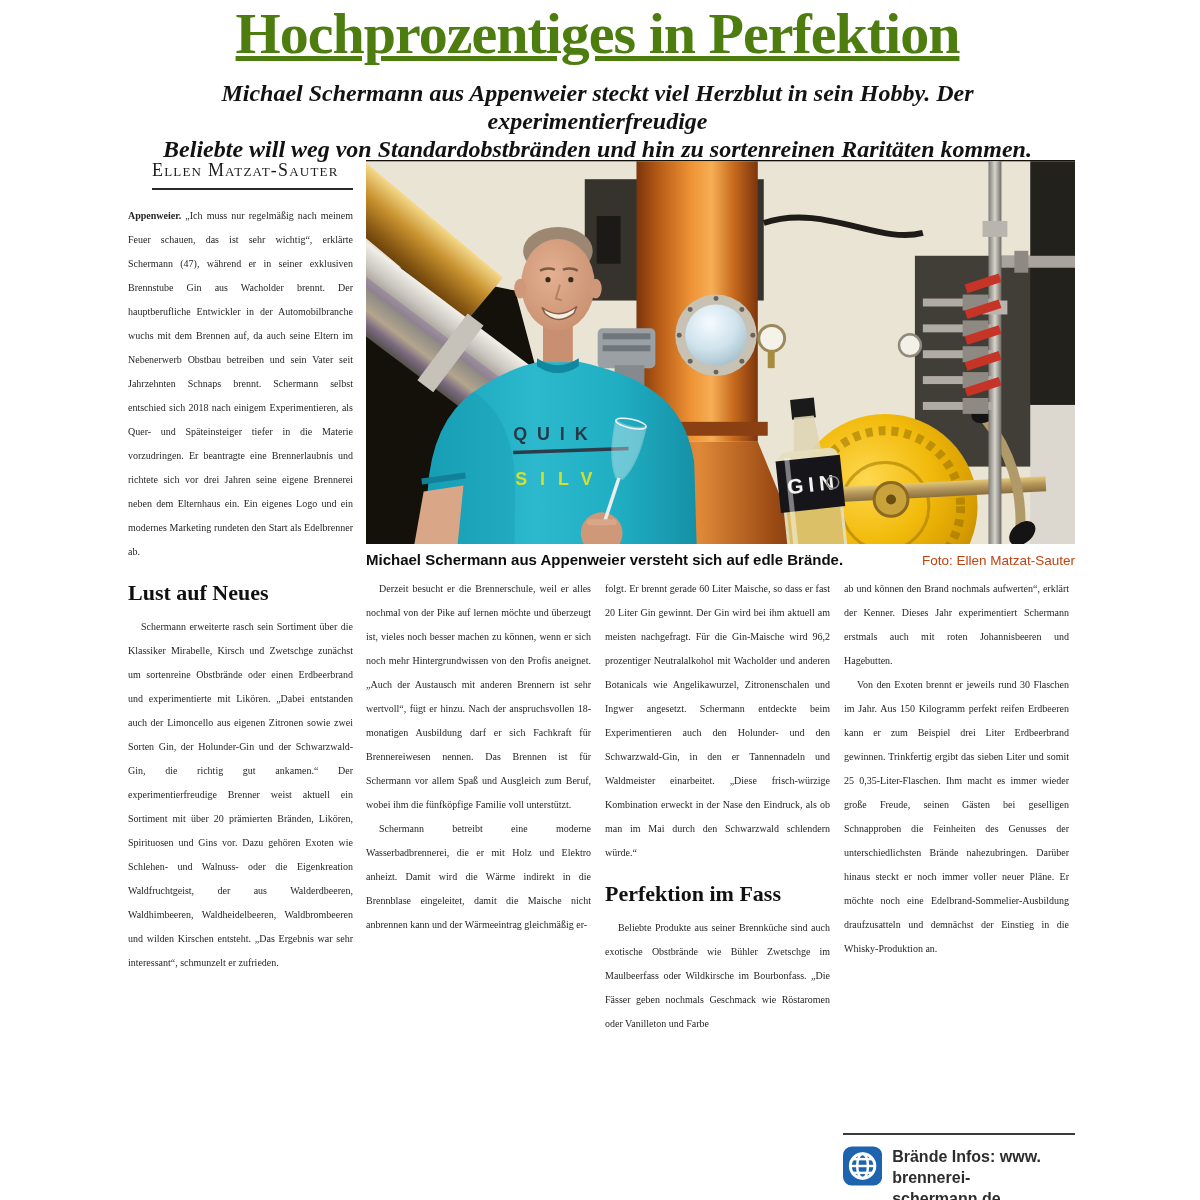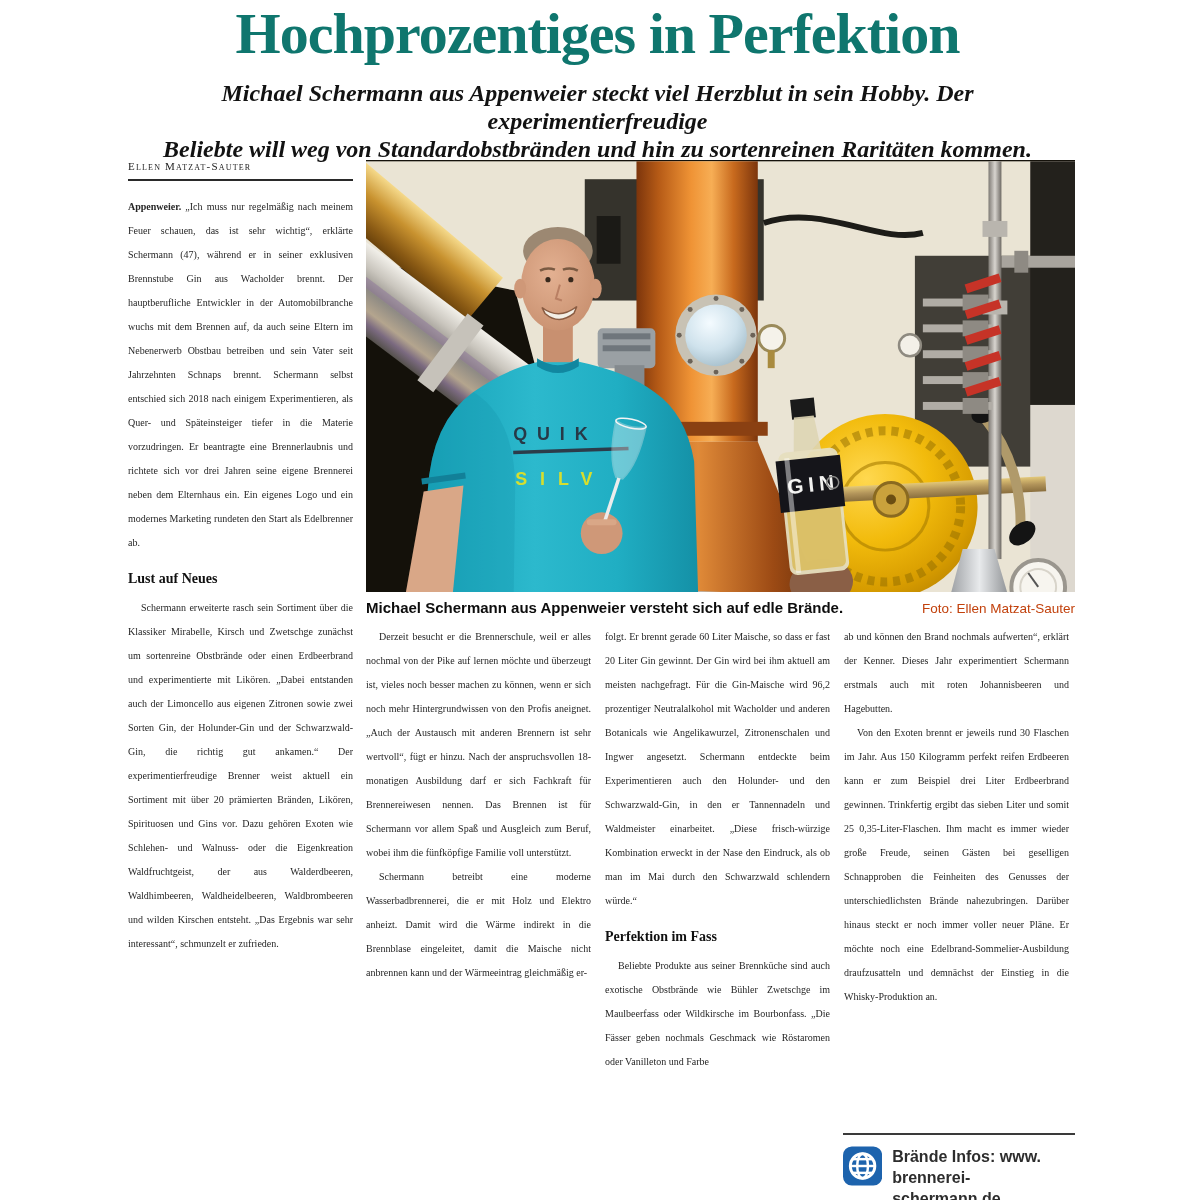"Hochprozentiges in Perfektion" .headline { color: #0f766e -> #4d7c0f; text-decoration: none -> underline }
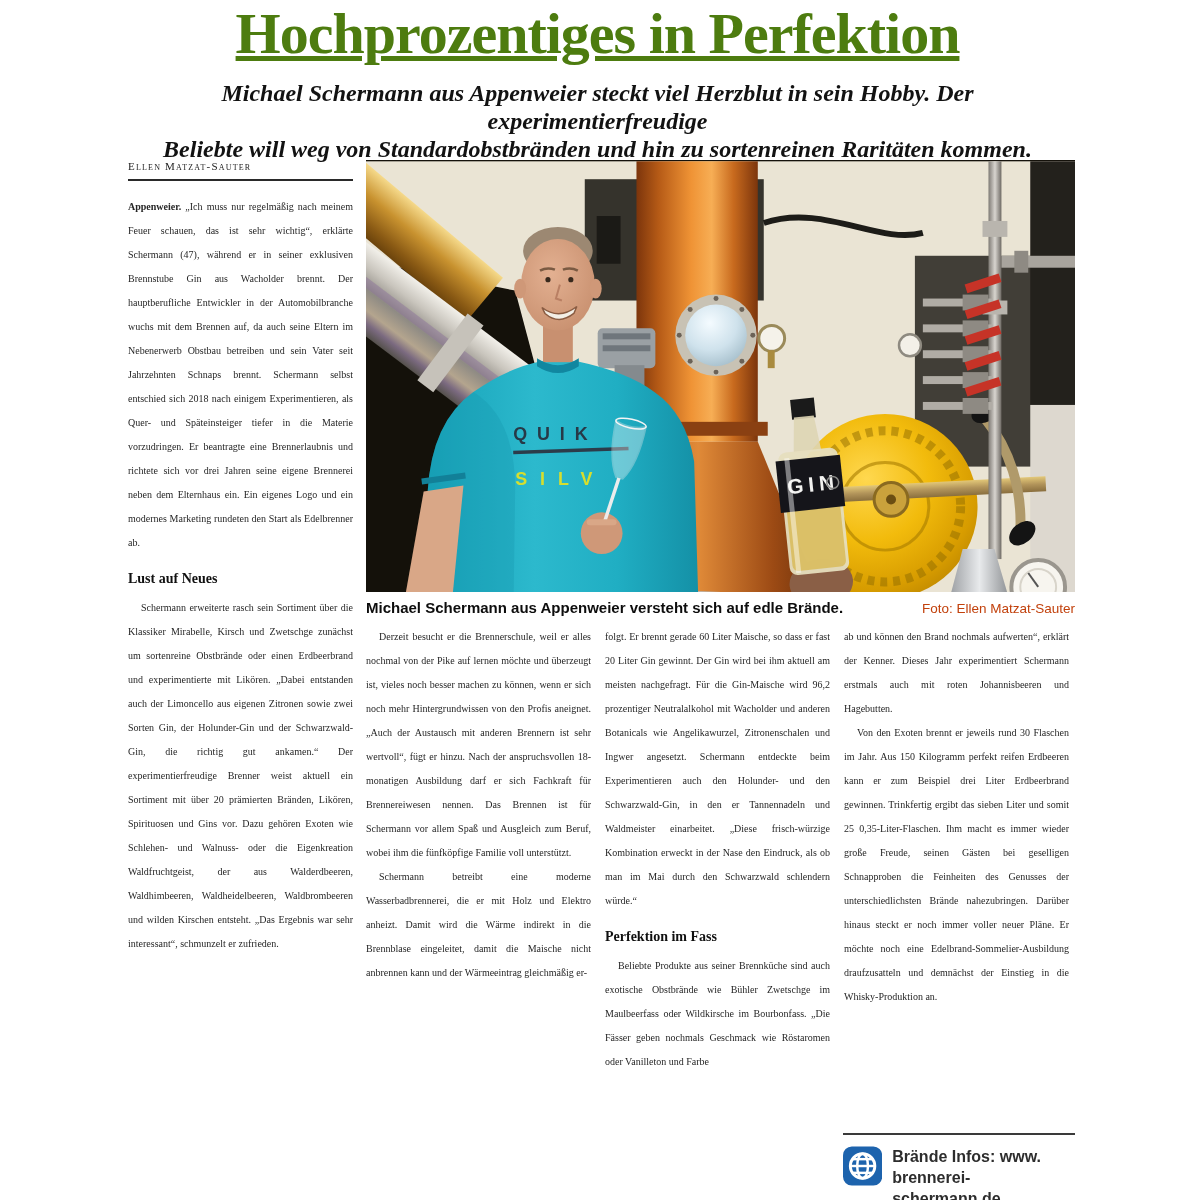"Ellen Matzat-Sauter" .byline { font-size: 11px -> 18px; margin-left: none -> 24px }
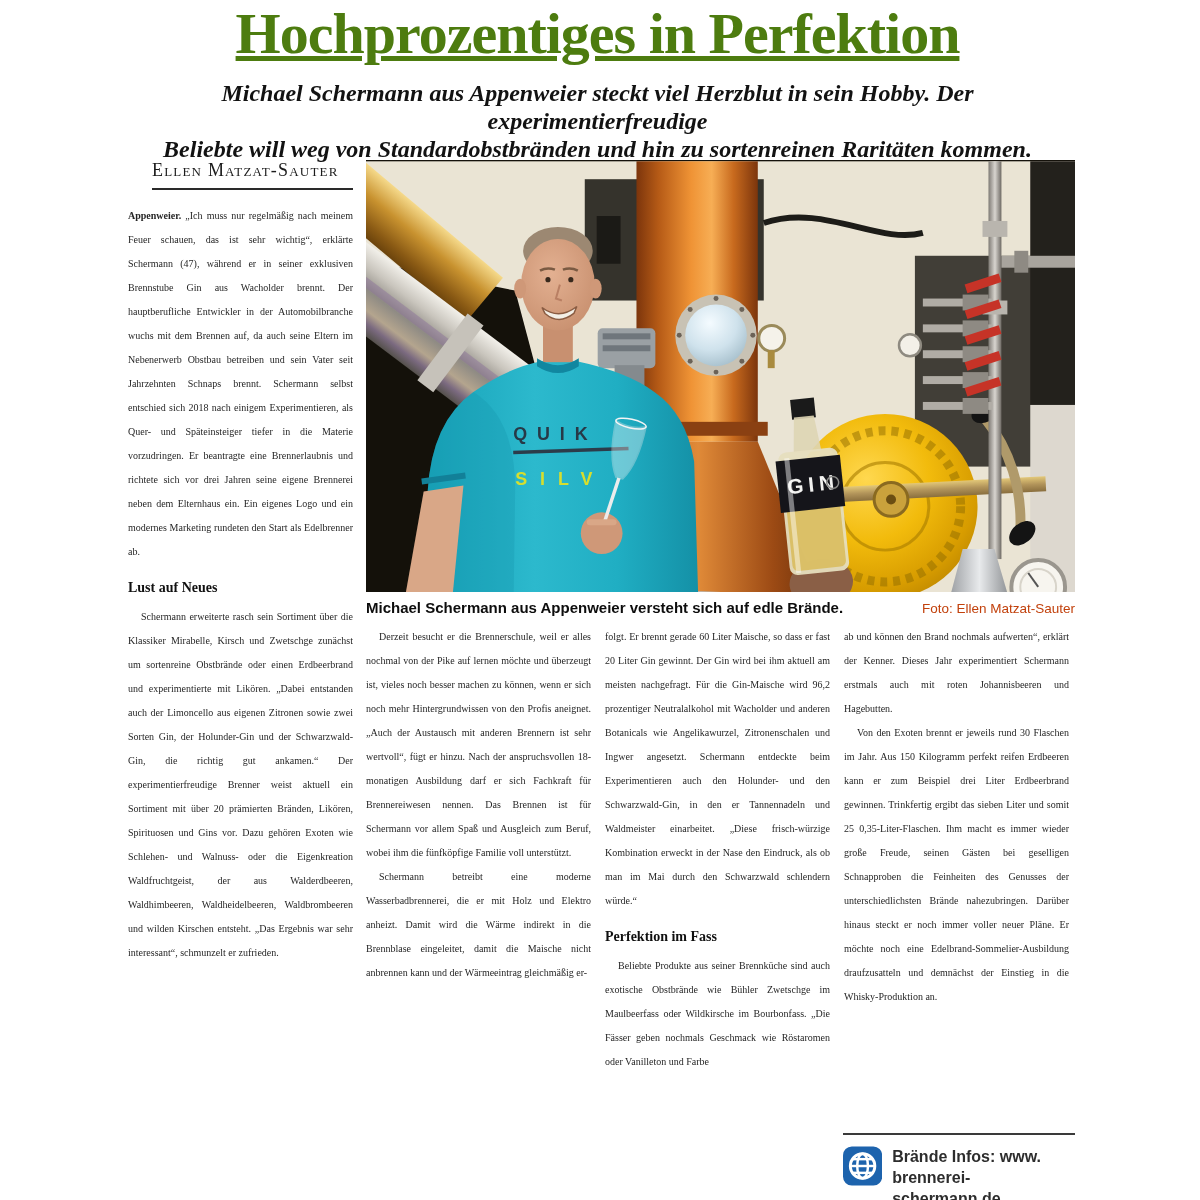"QUIK" .photo { height: 432px -> 384px }
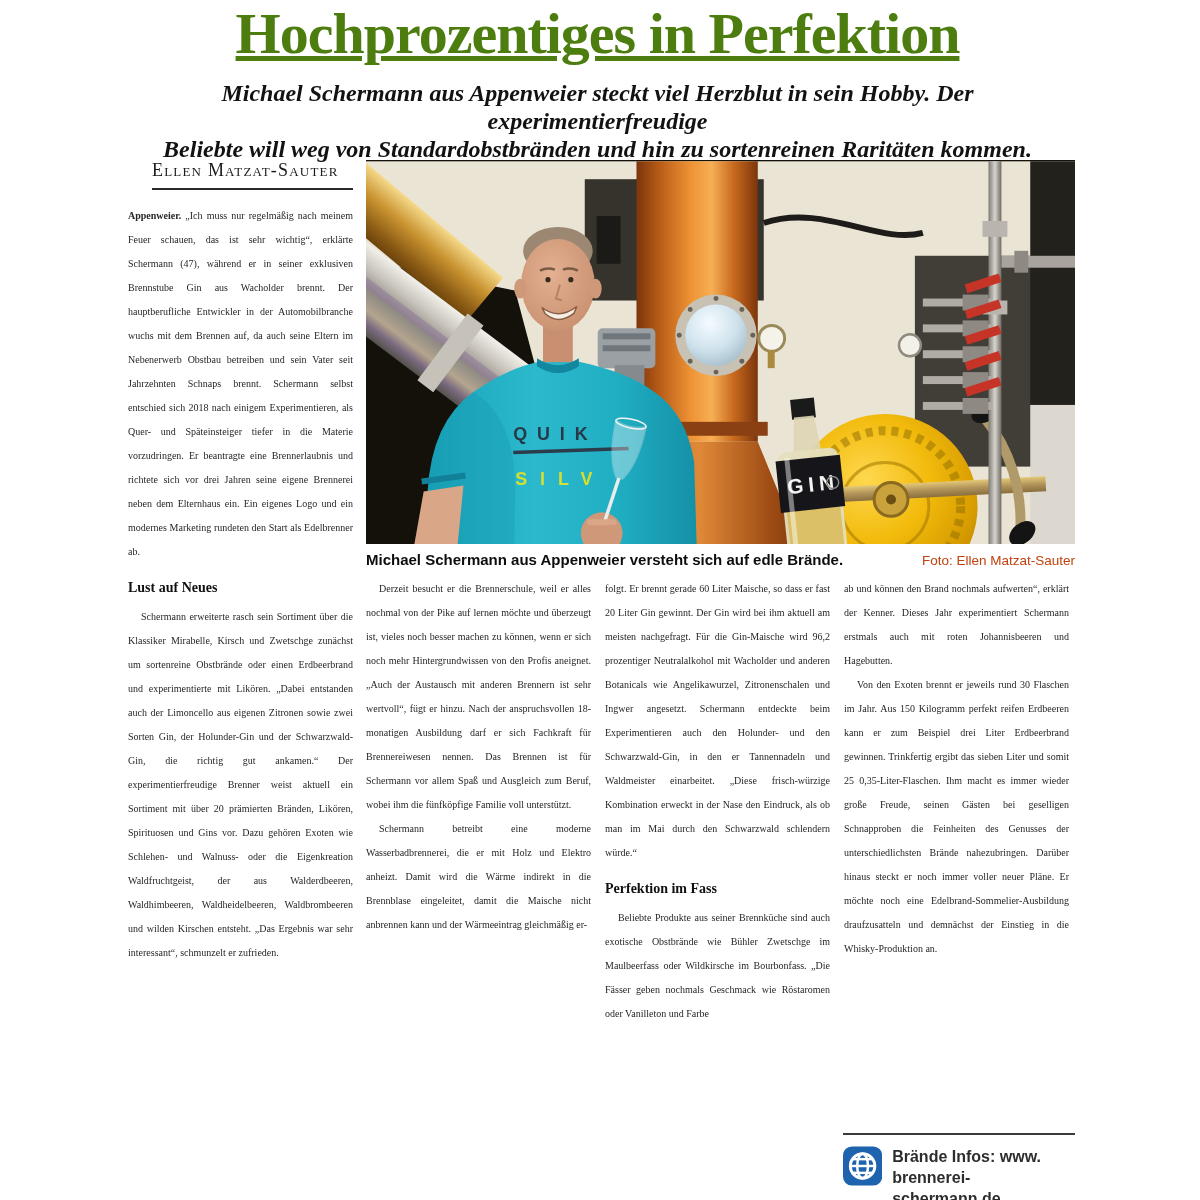"Lust auf Neues" .crosshead { font-size: 14px -> 22px }
